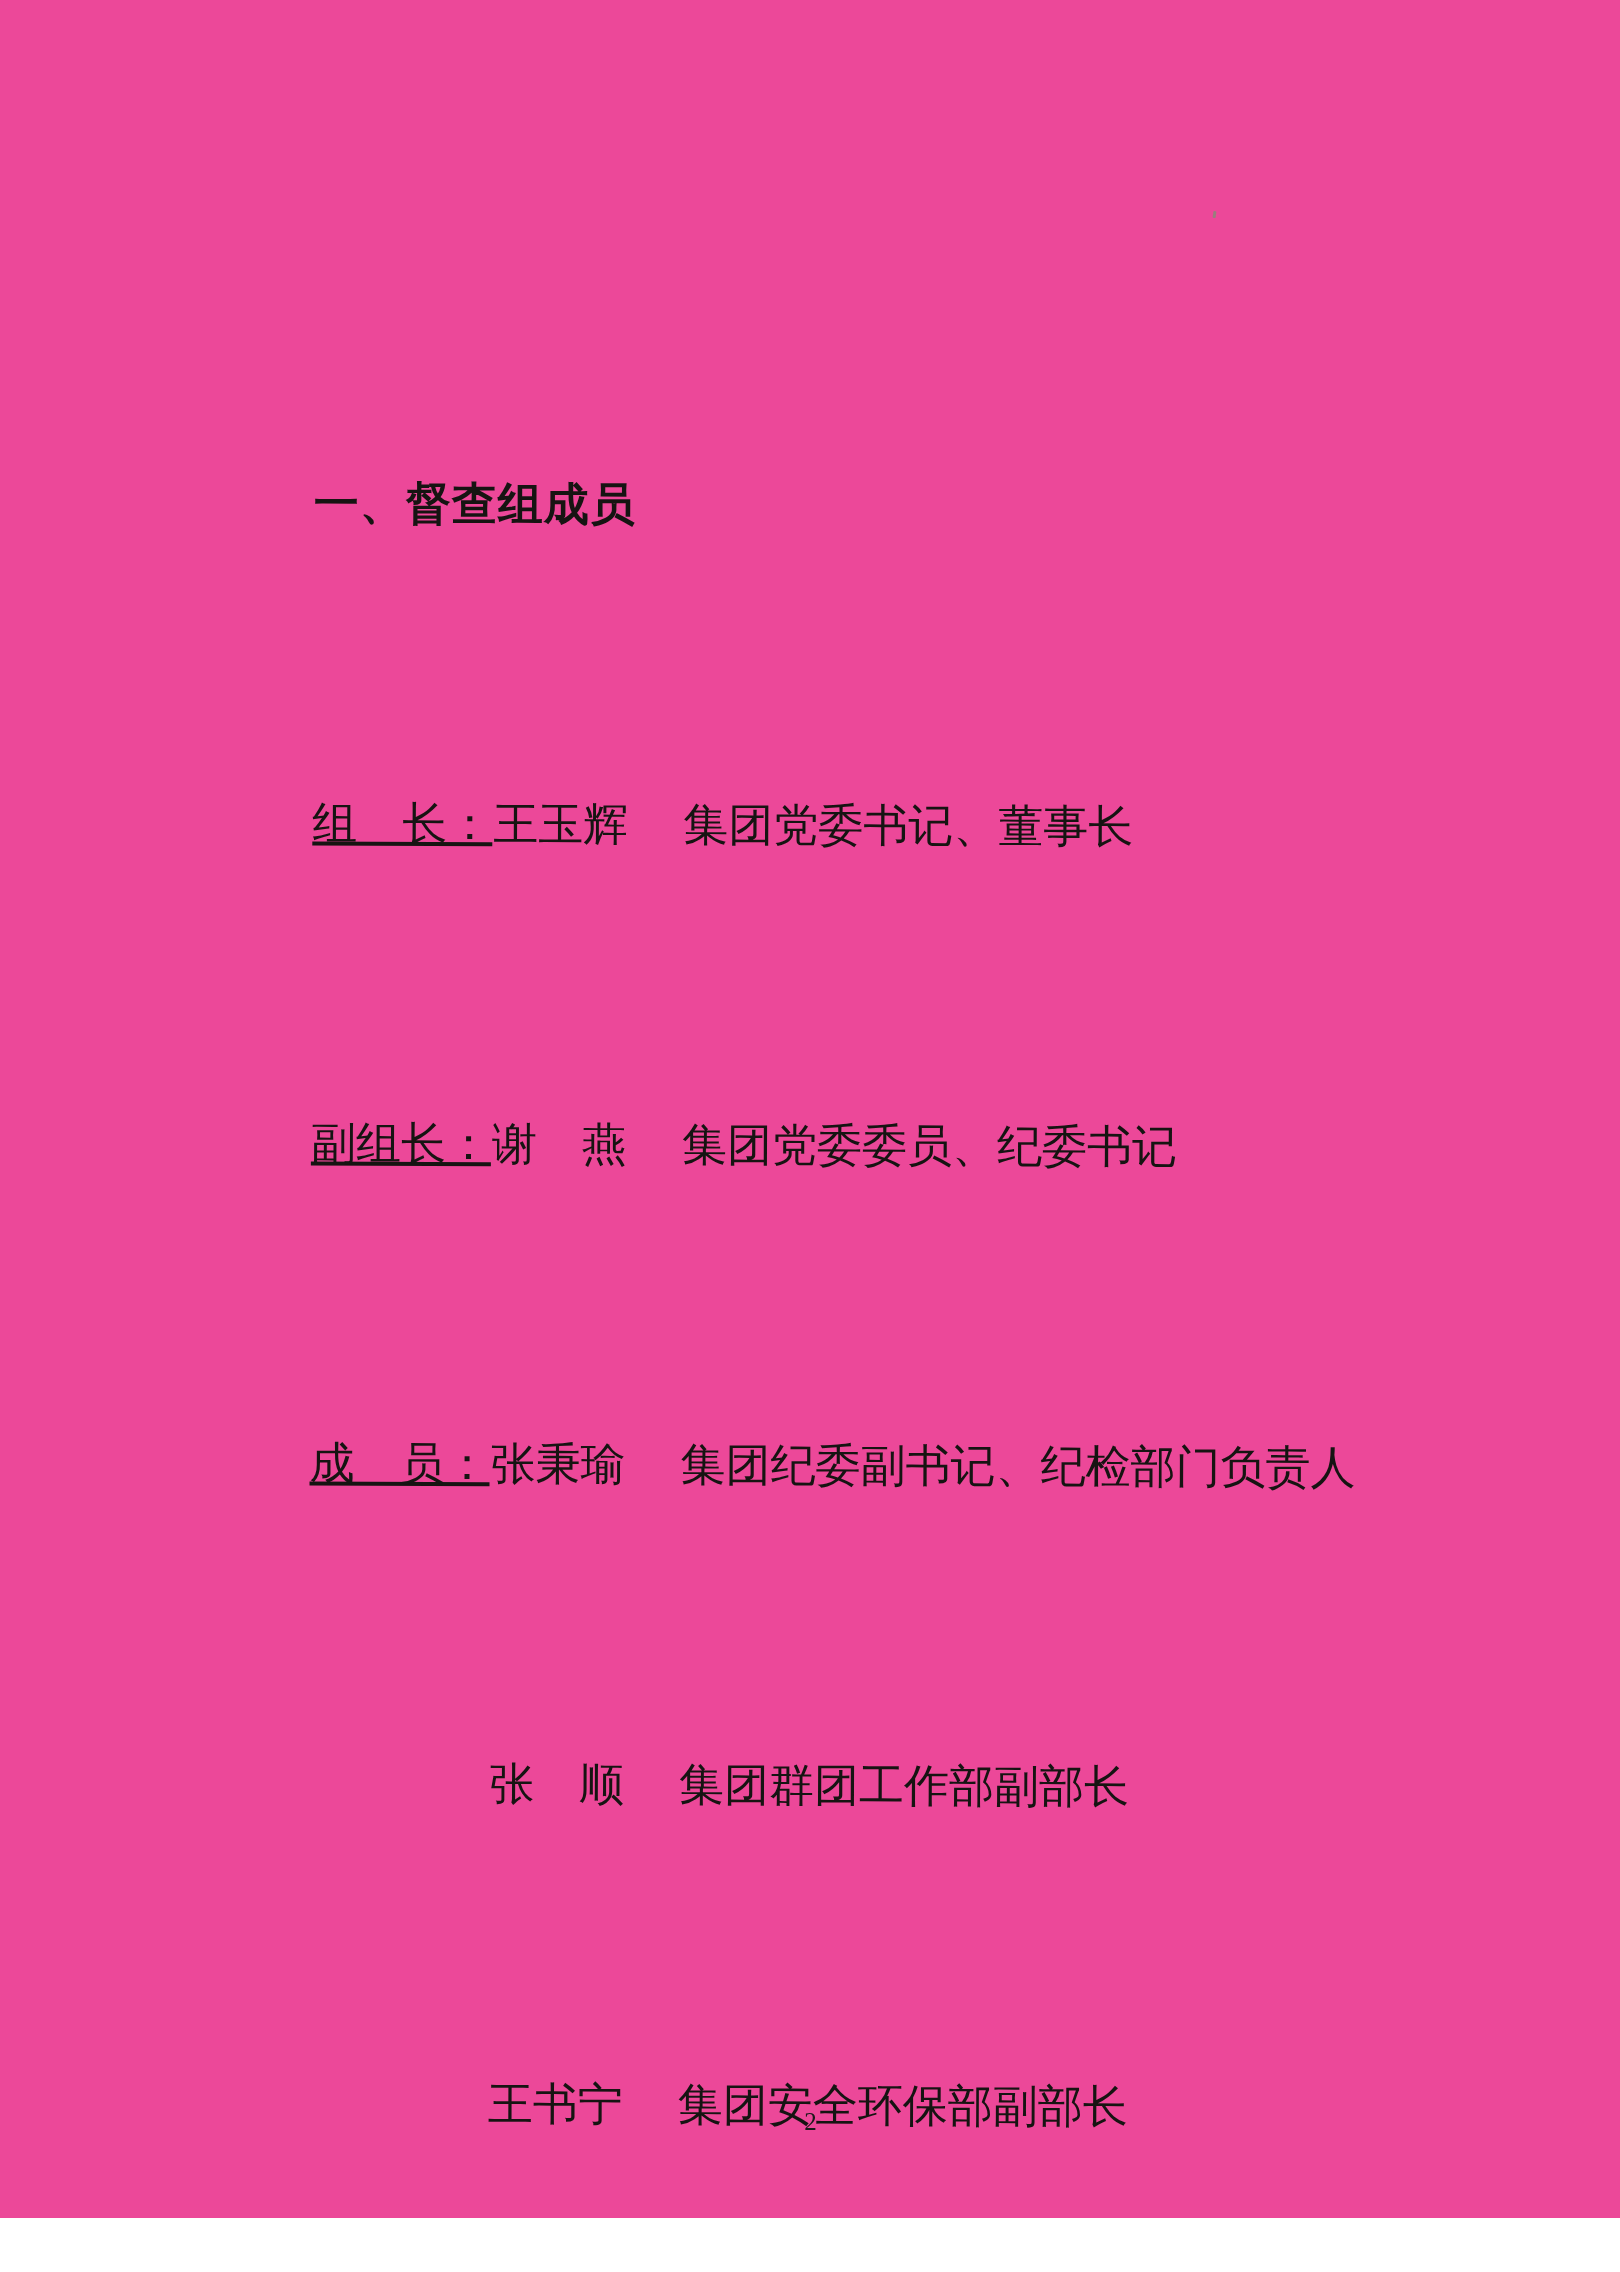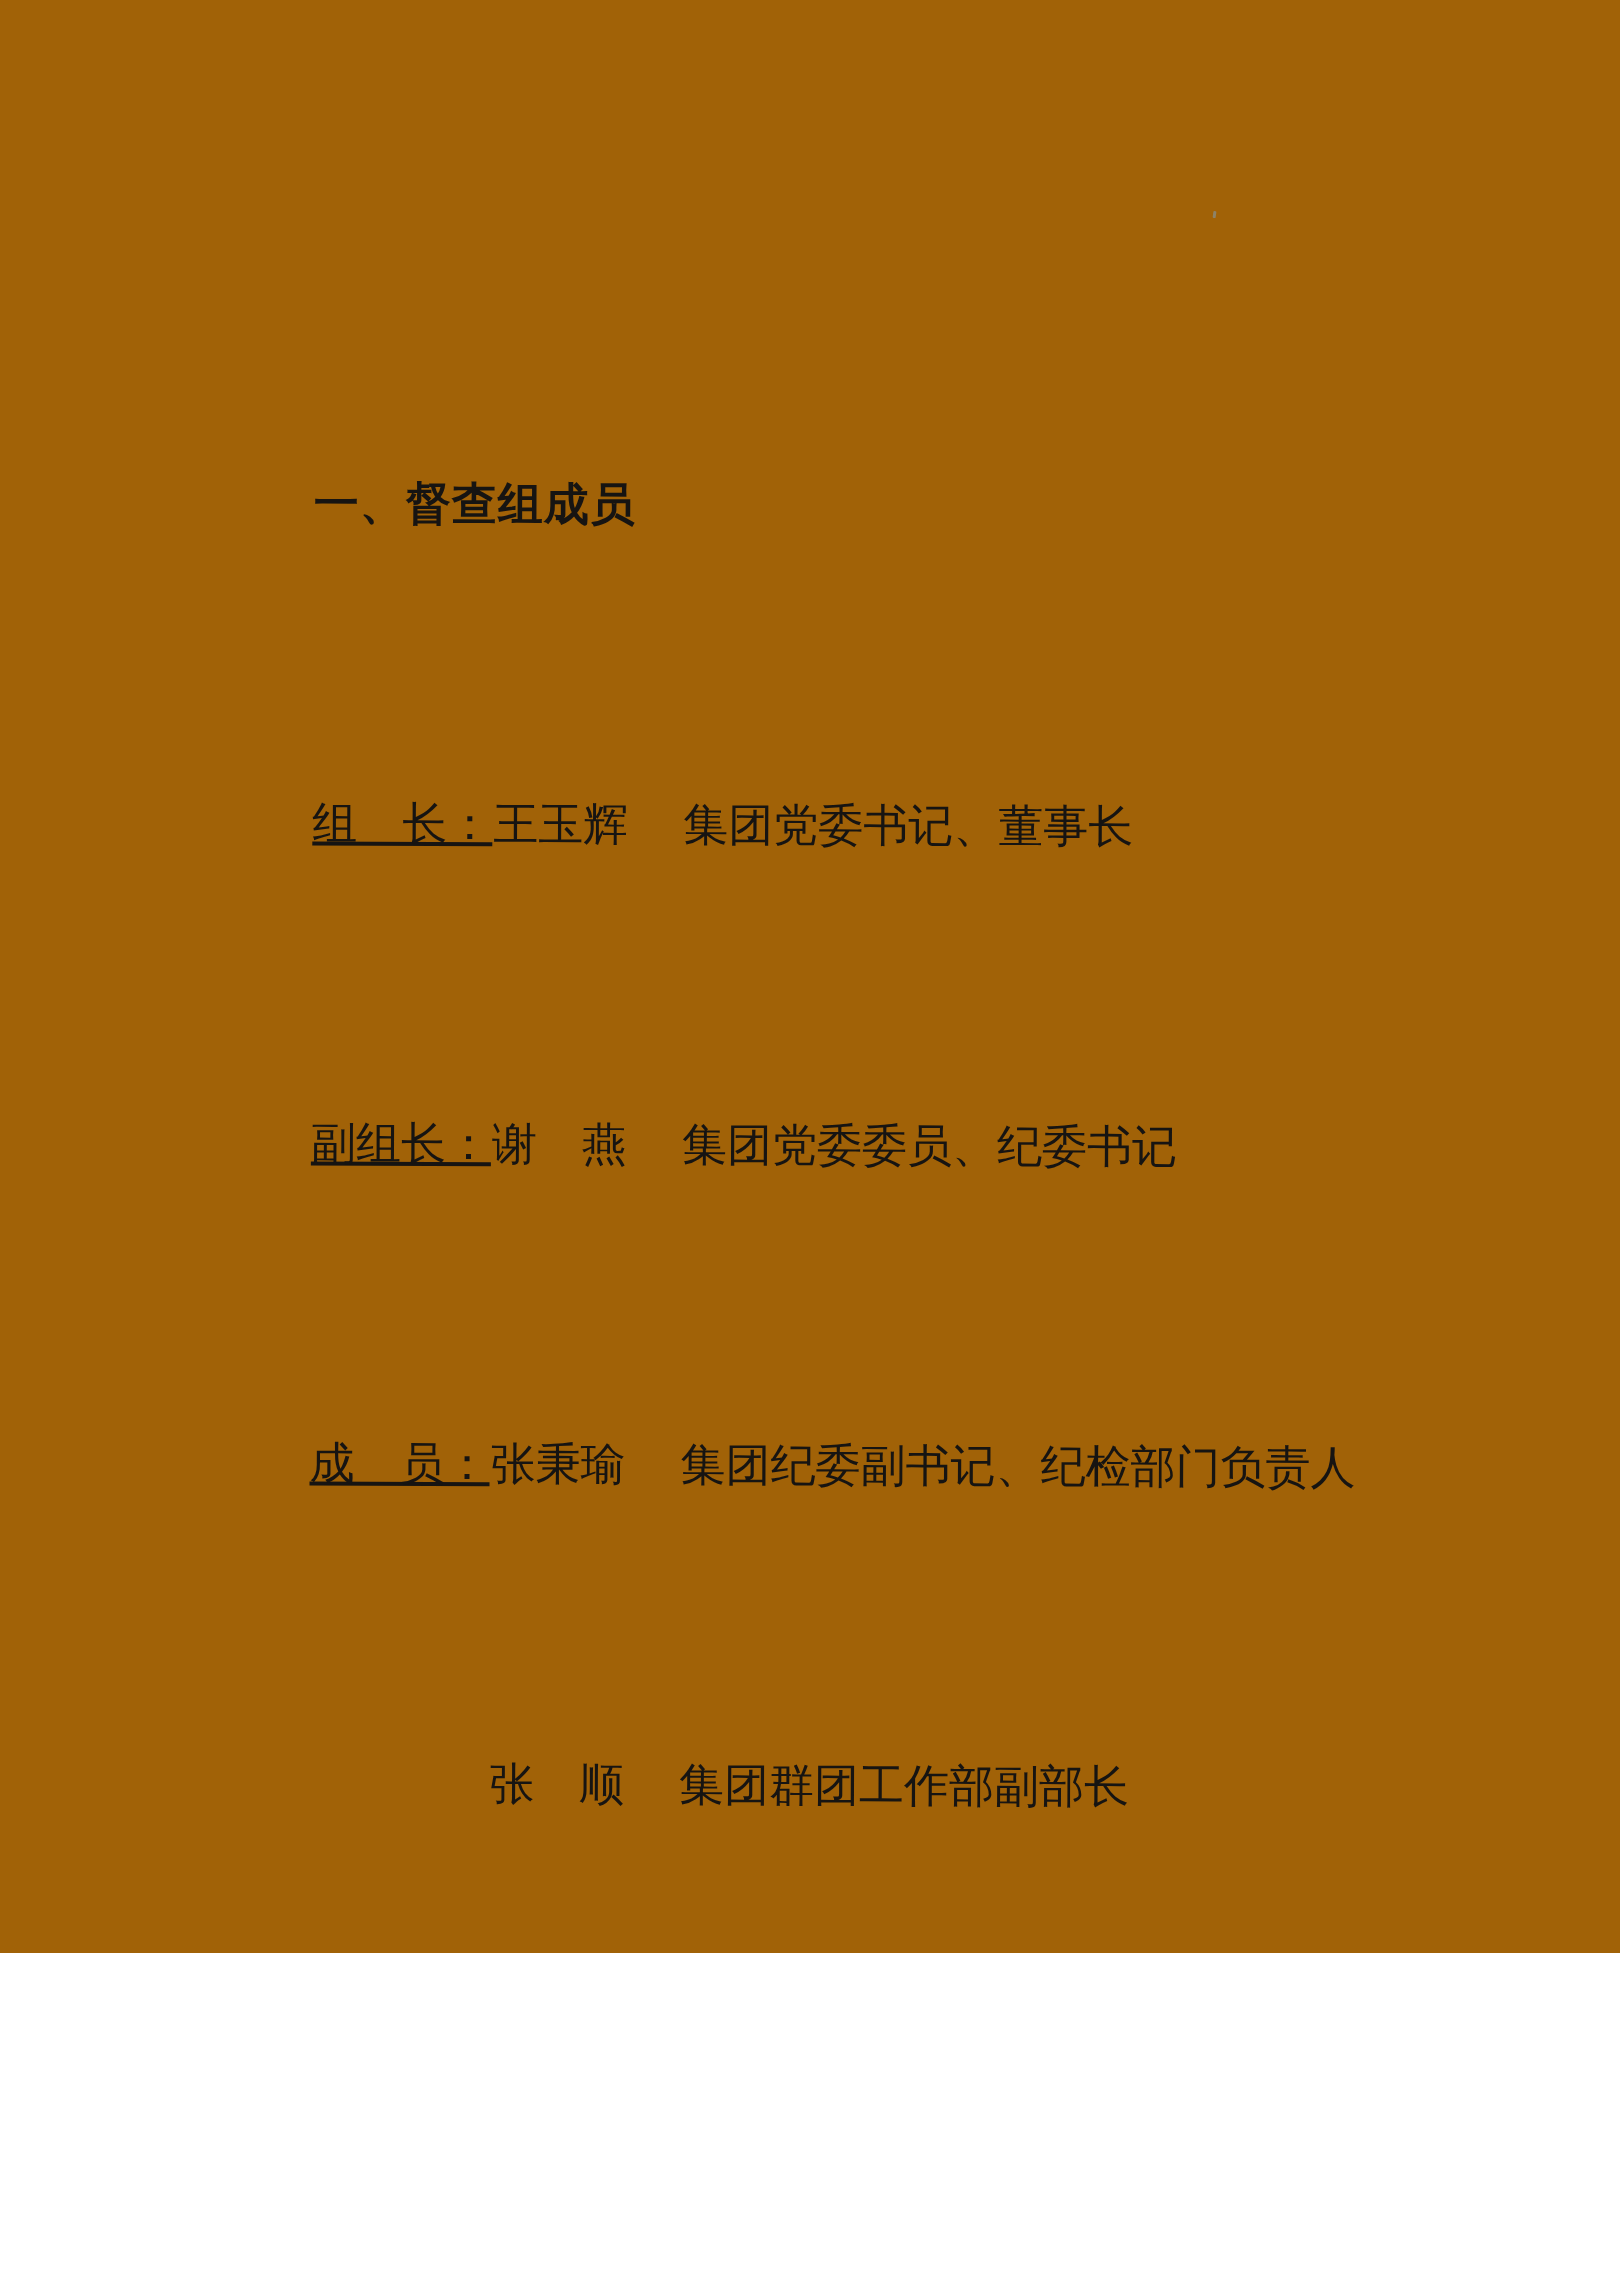"一、督查组成员" .page { background: #a16207 -> #ec4899; height: 1953px -> 2218px }
